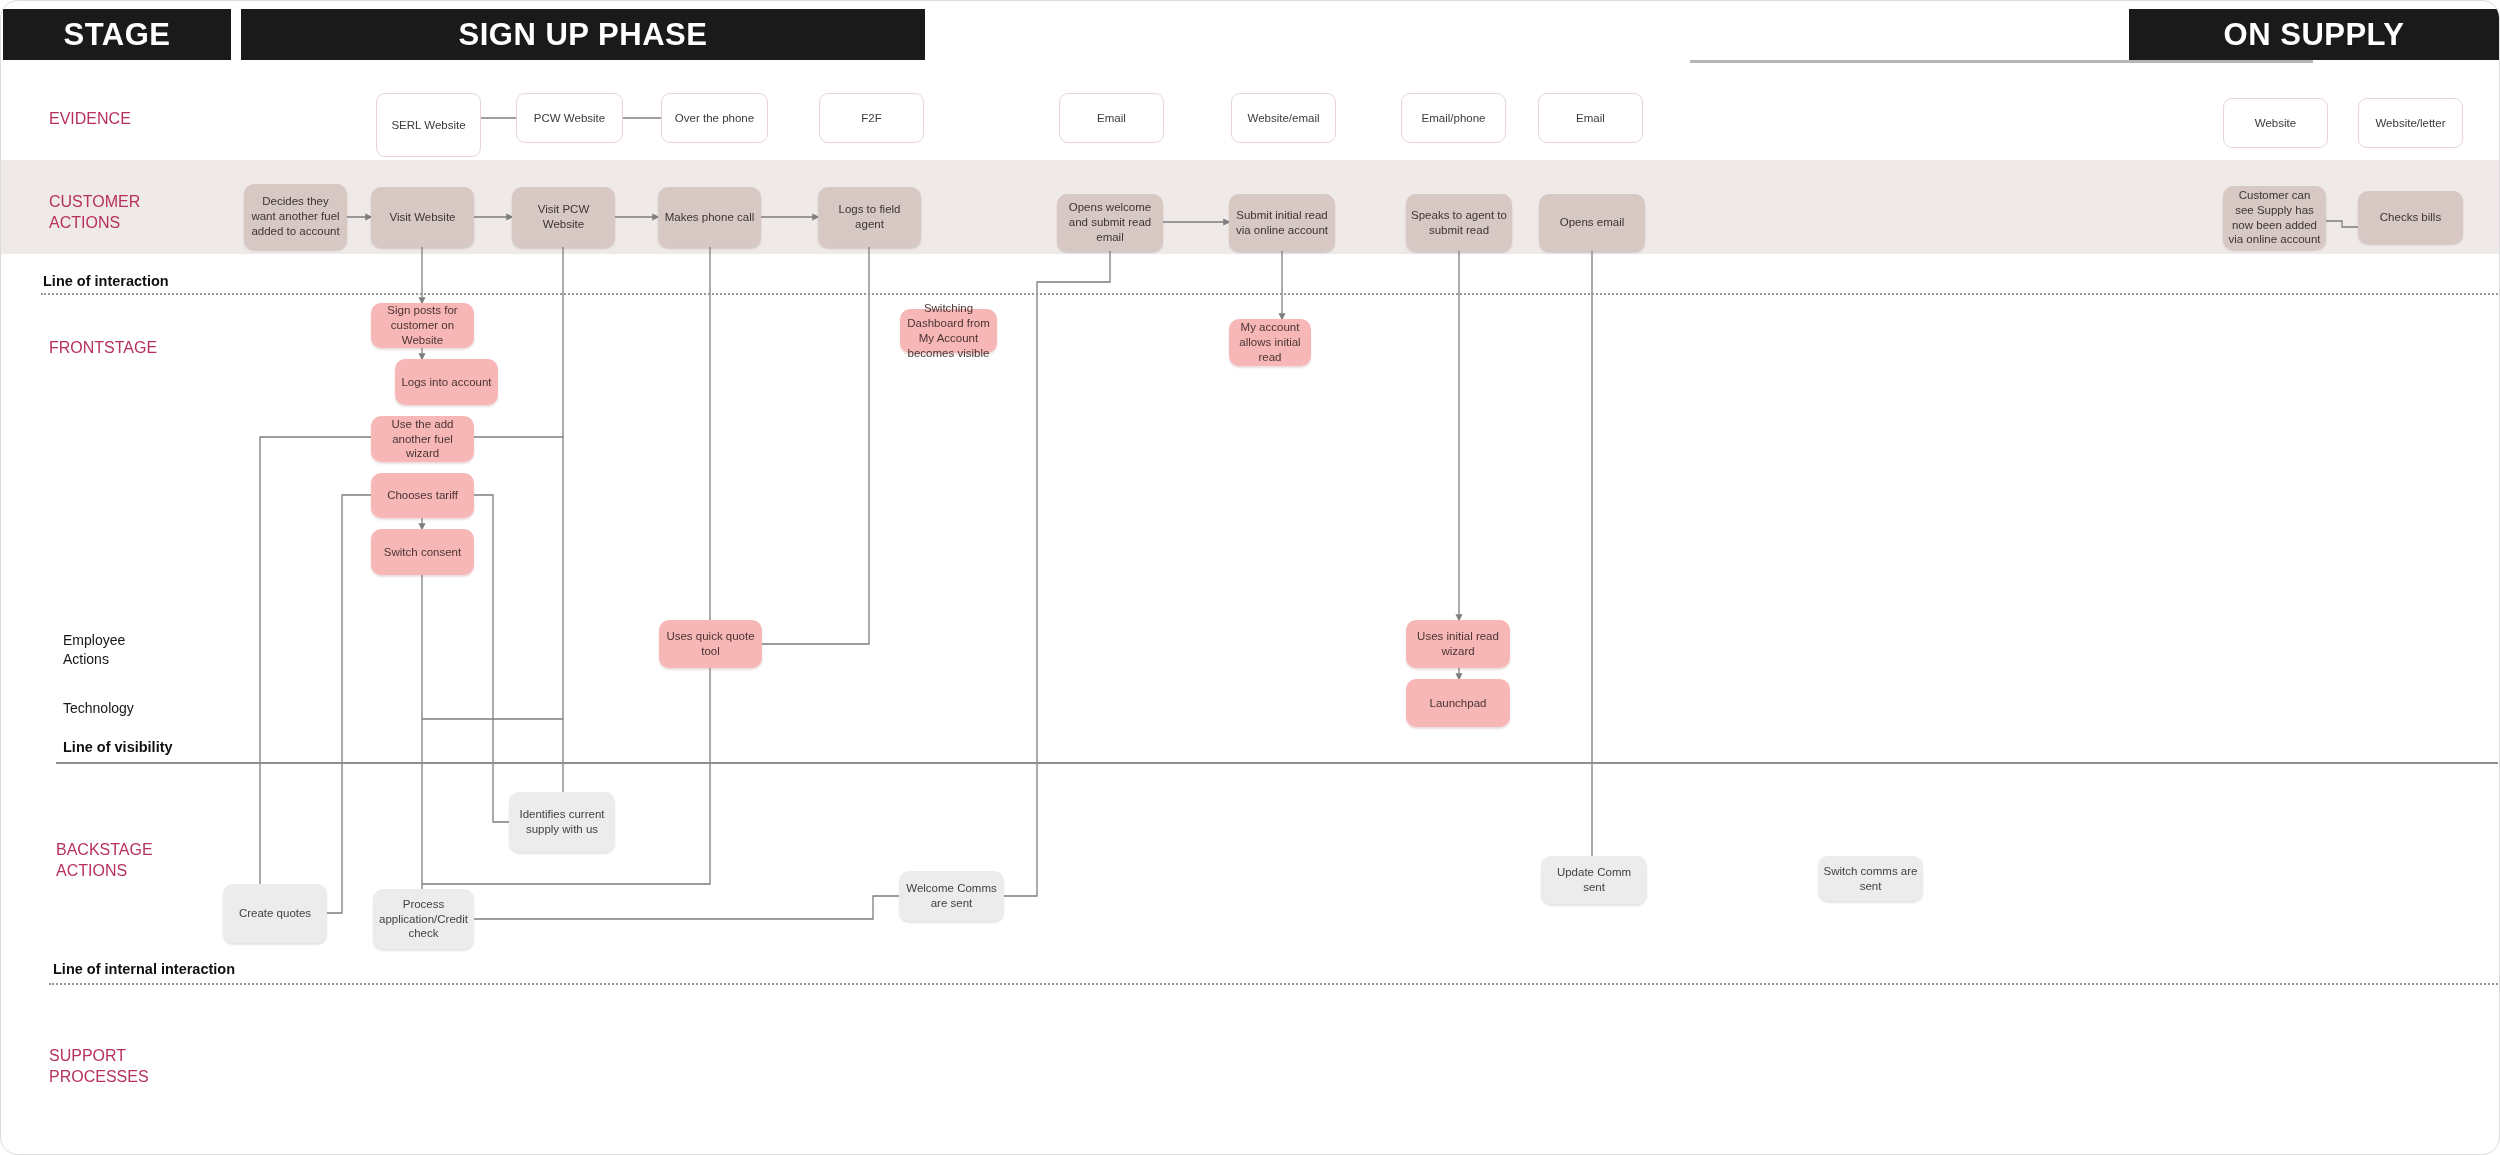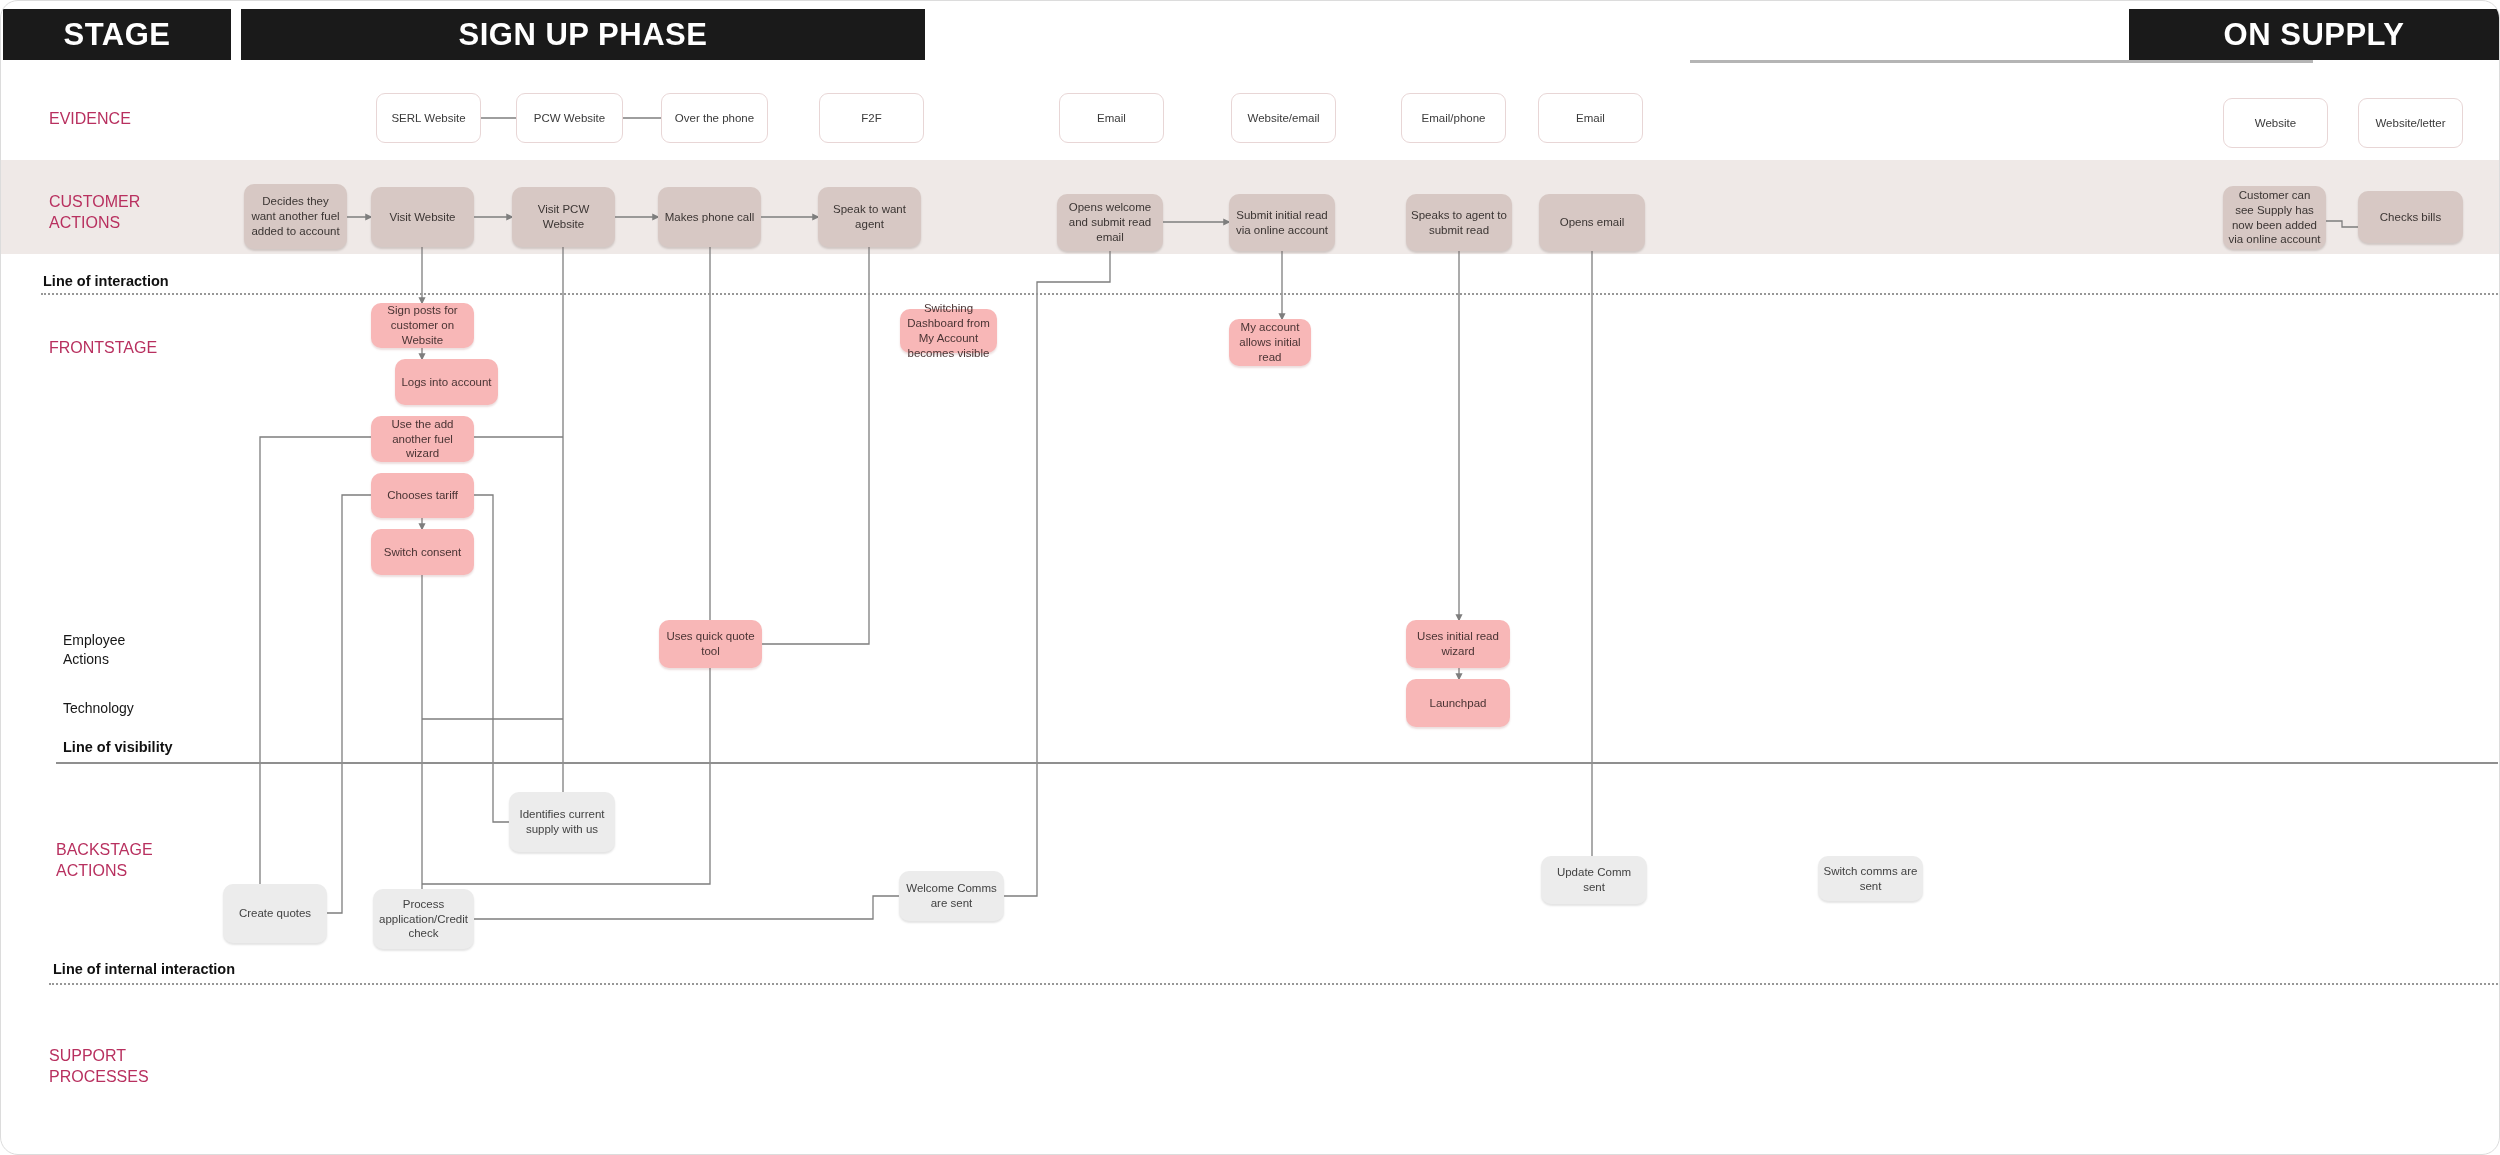"SERL Website" div.node { height: 50px -> 64px }
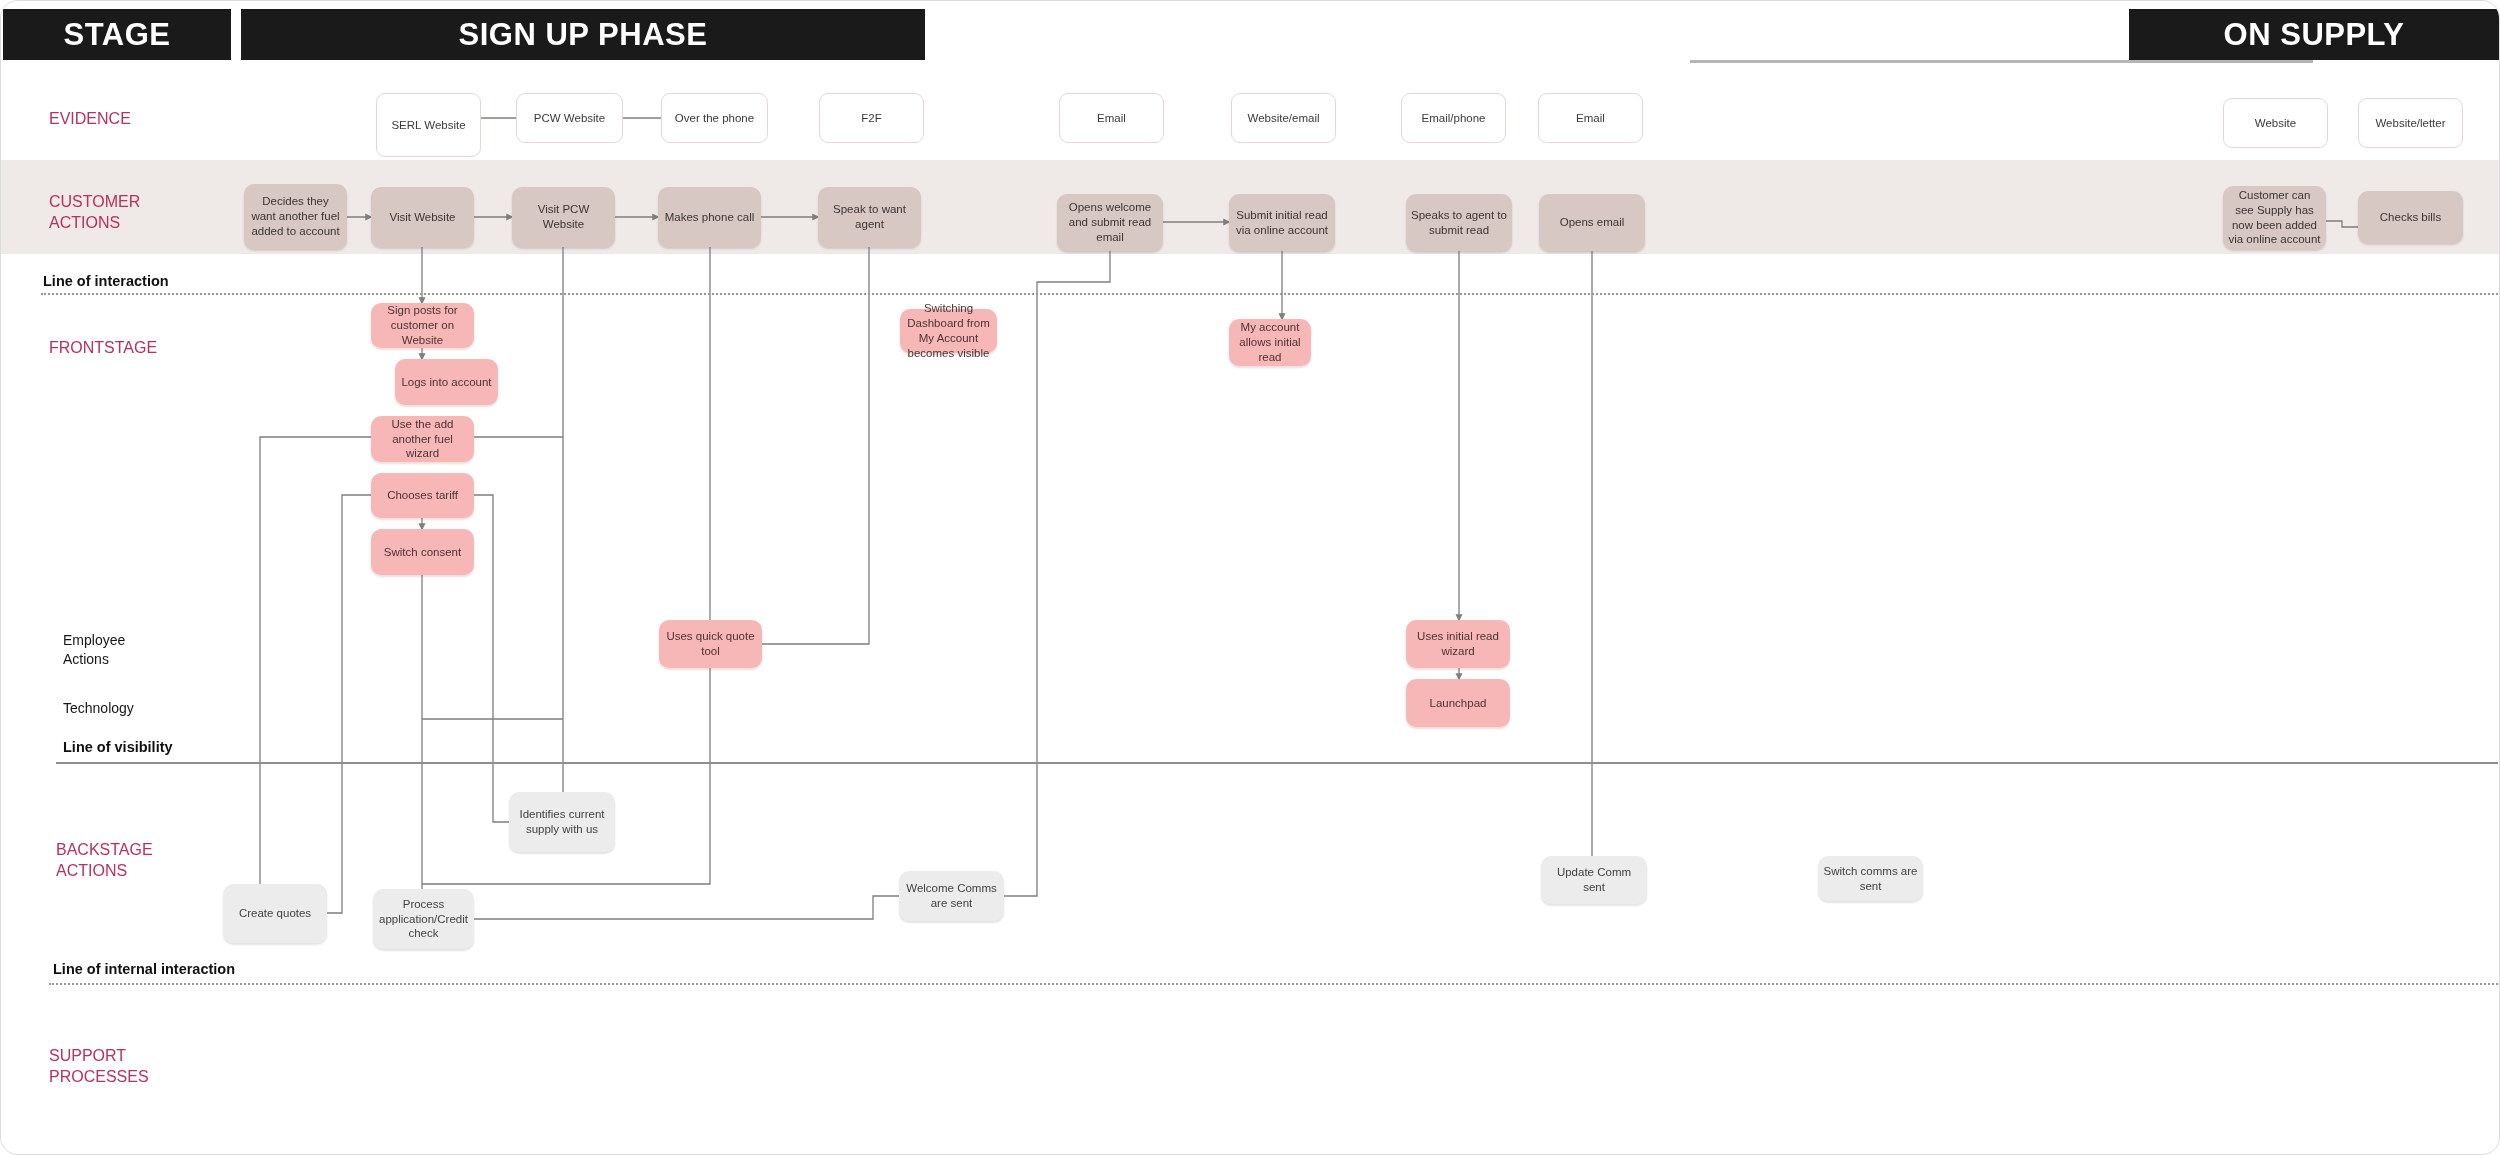"Speak to want agent" div.node { text: Speak to want -> Logs to field }
